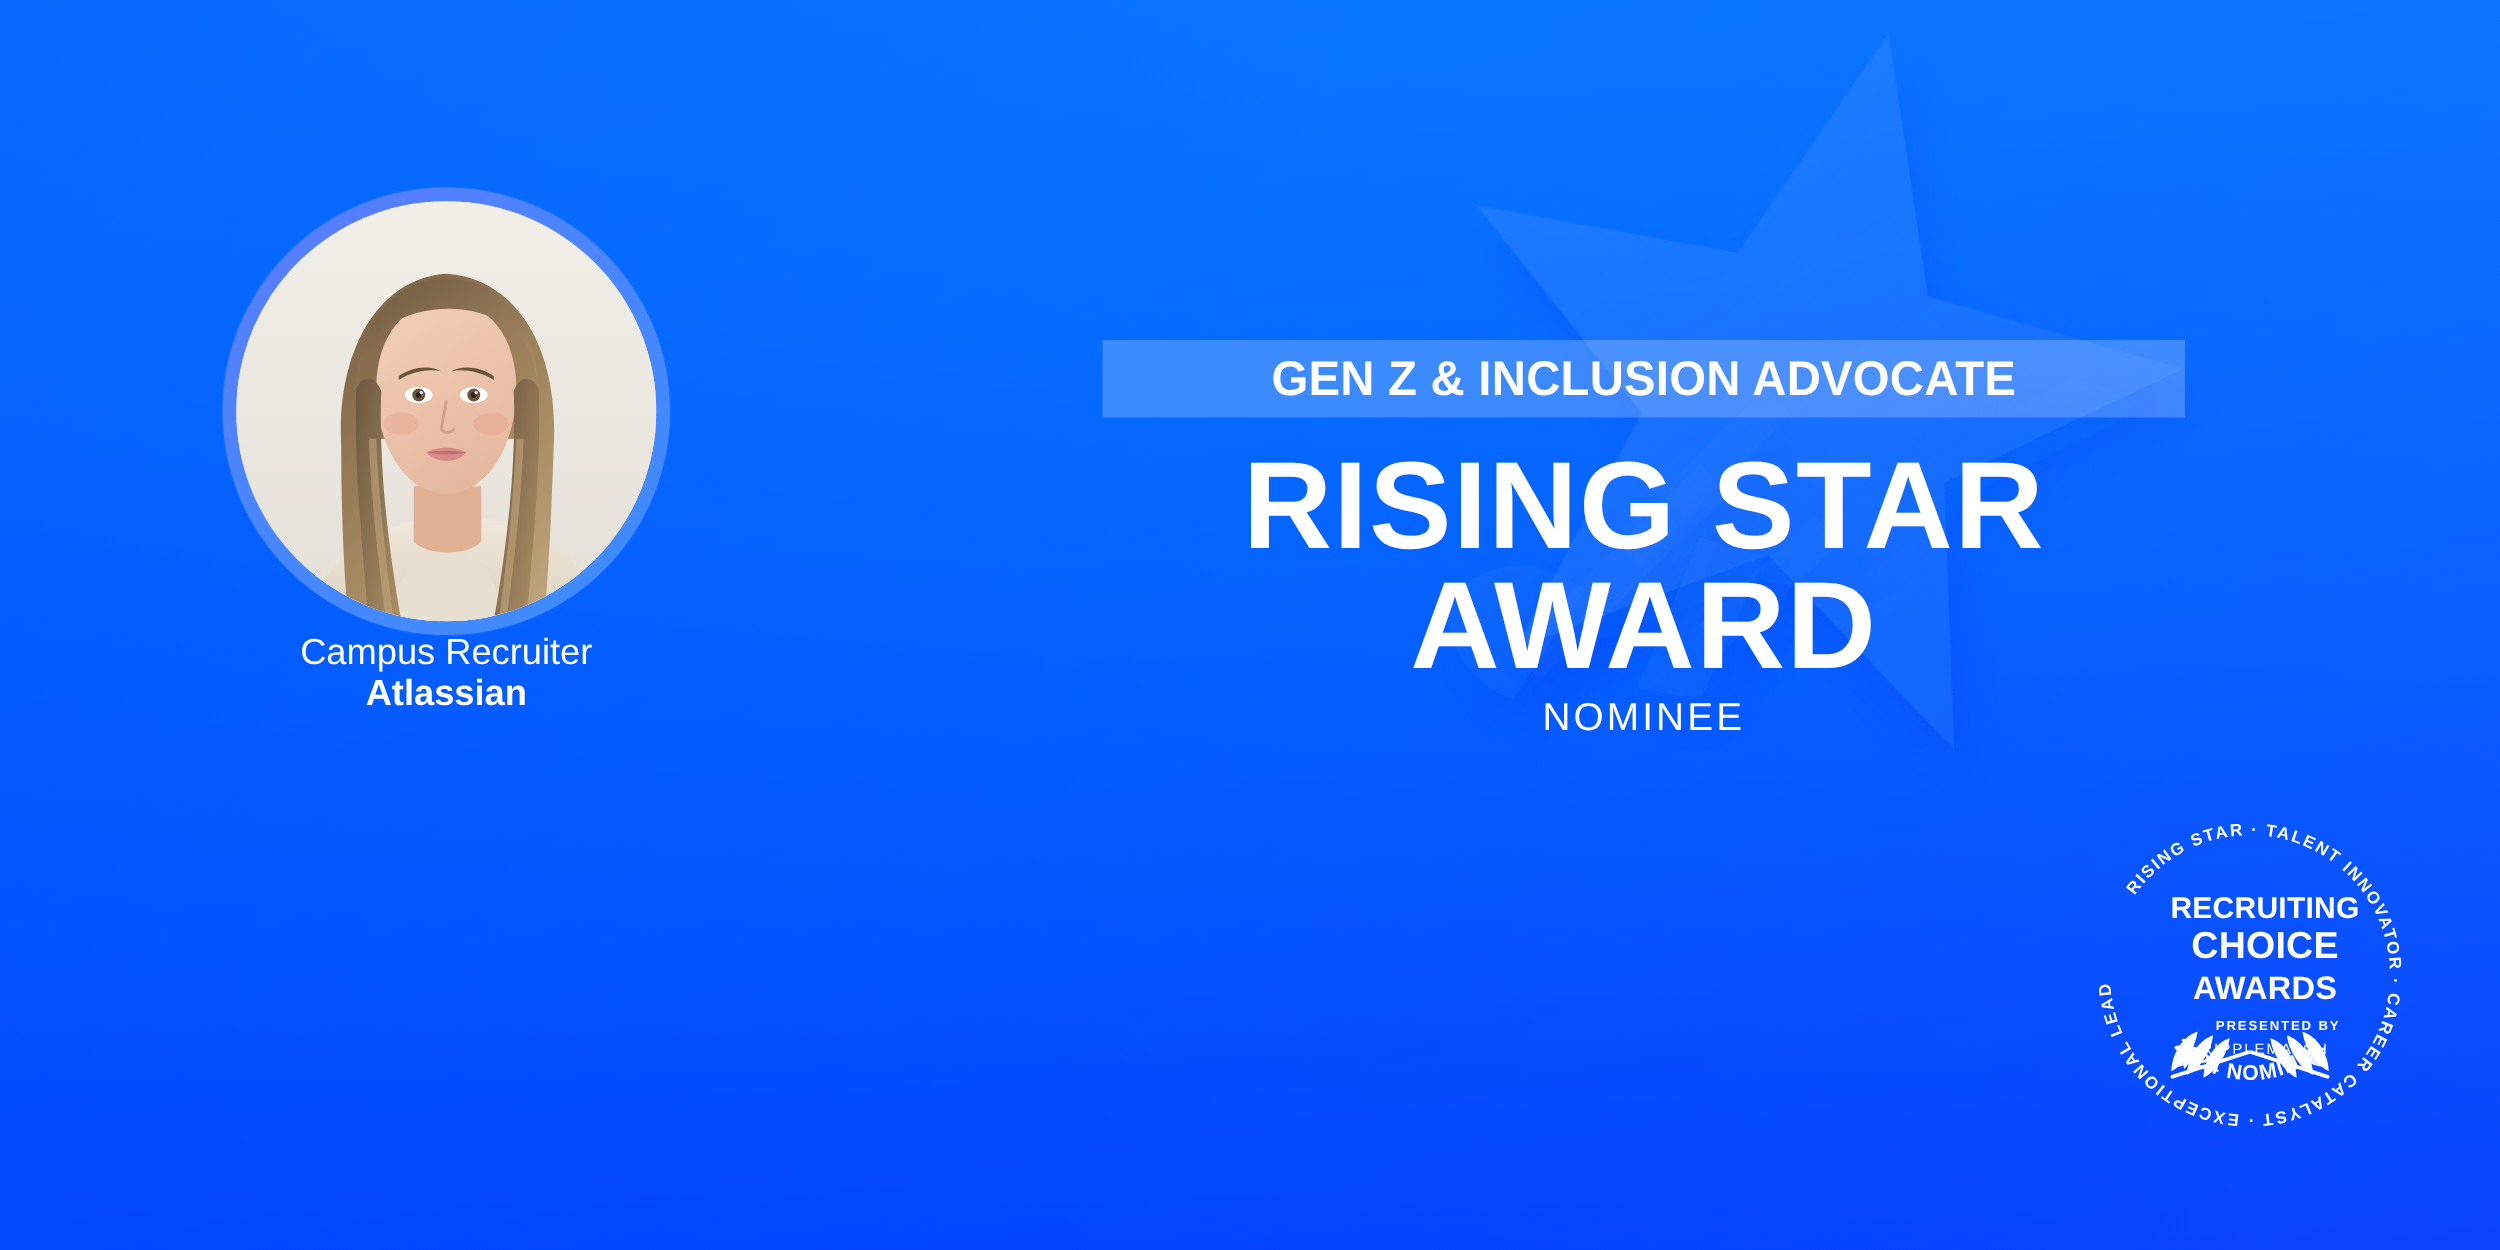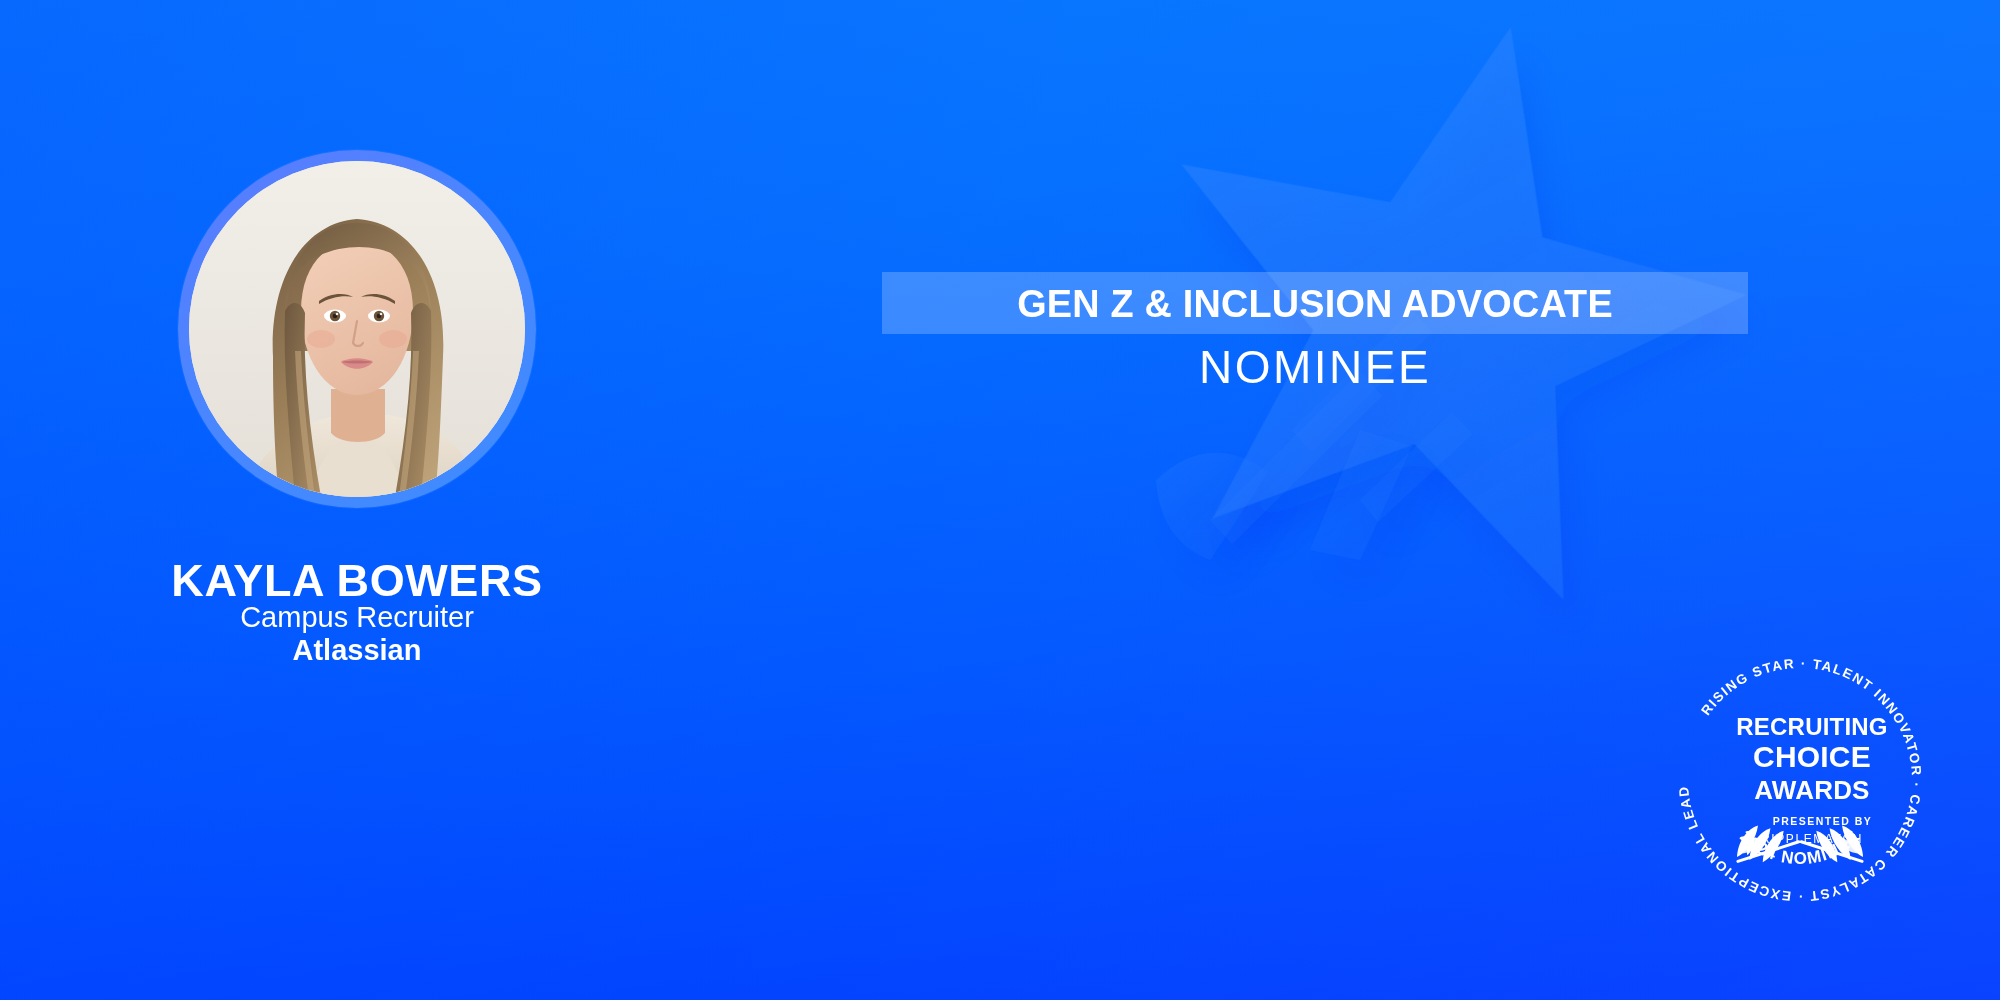"RISING STAR" div.award-title { html: none -> <div> <span>RISING STAR</span> <span>AWARD</span> </div> }
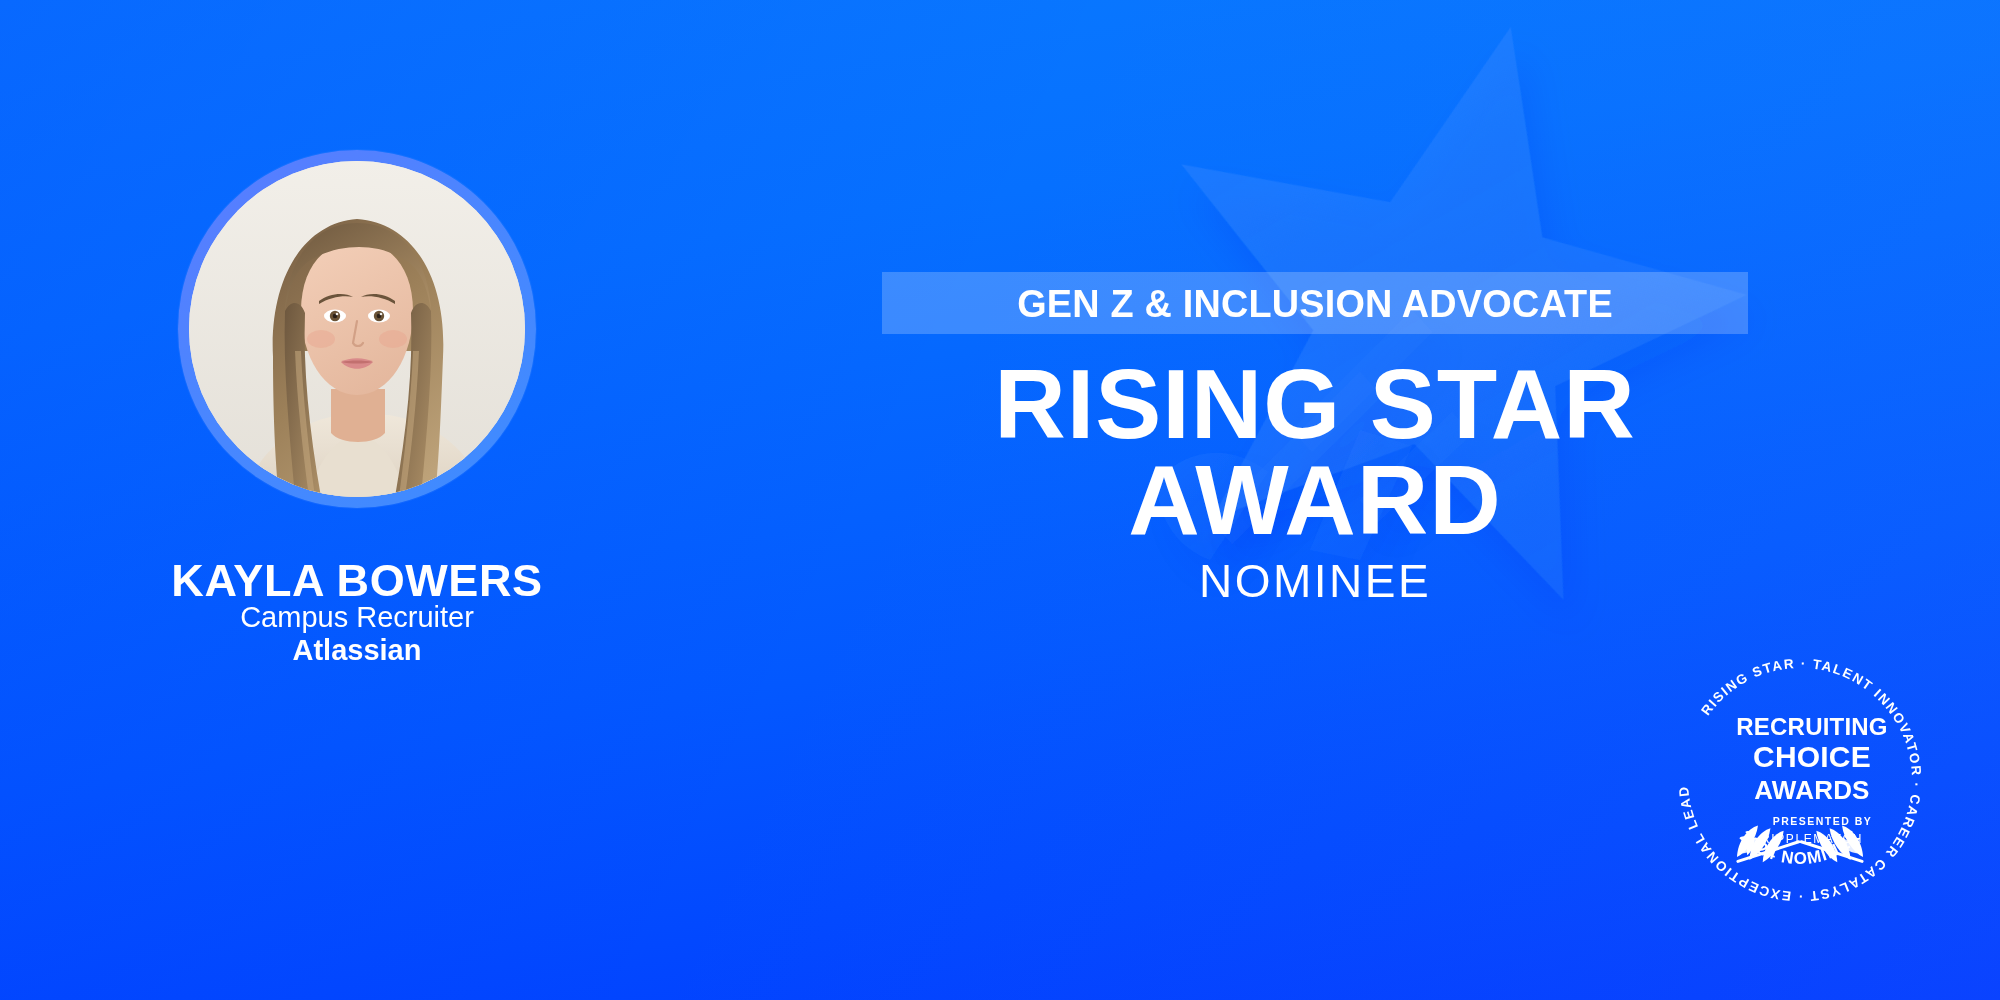"KAYLA BOWERS" div.person-name { html: <div>KAYLA BOWERS</div> -> none }
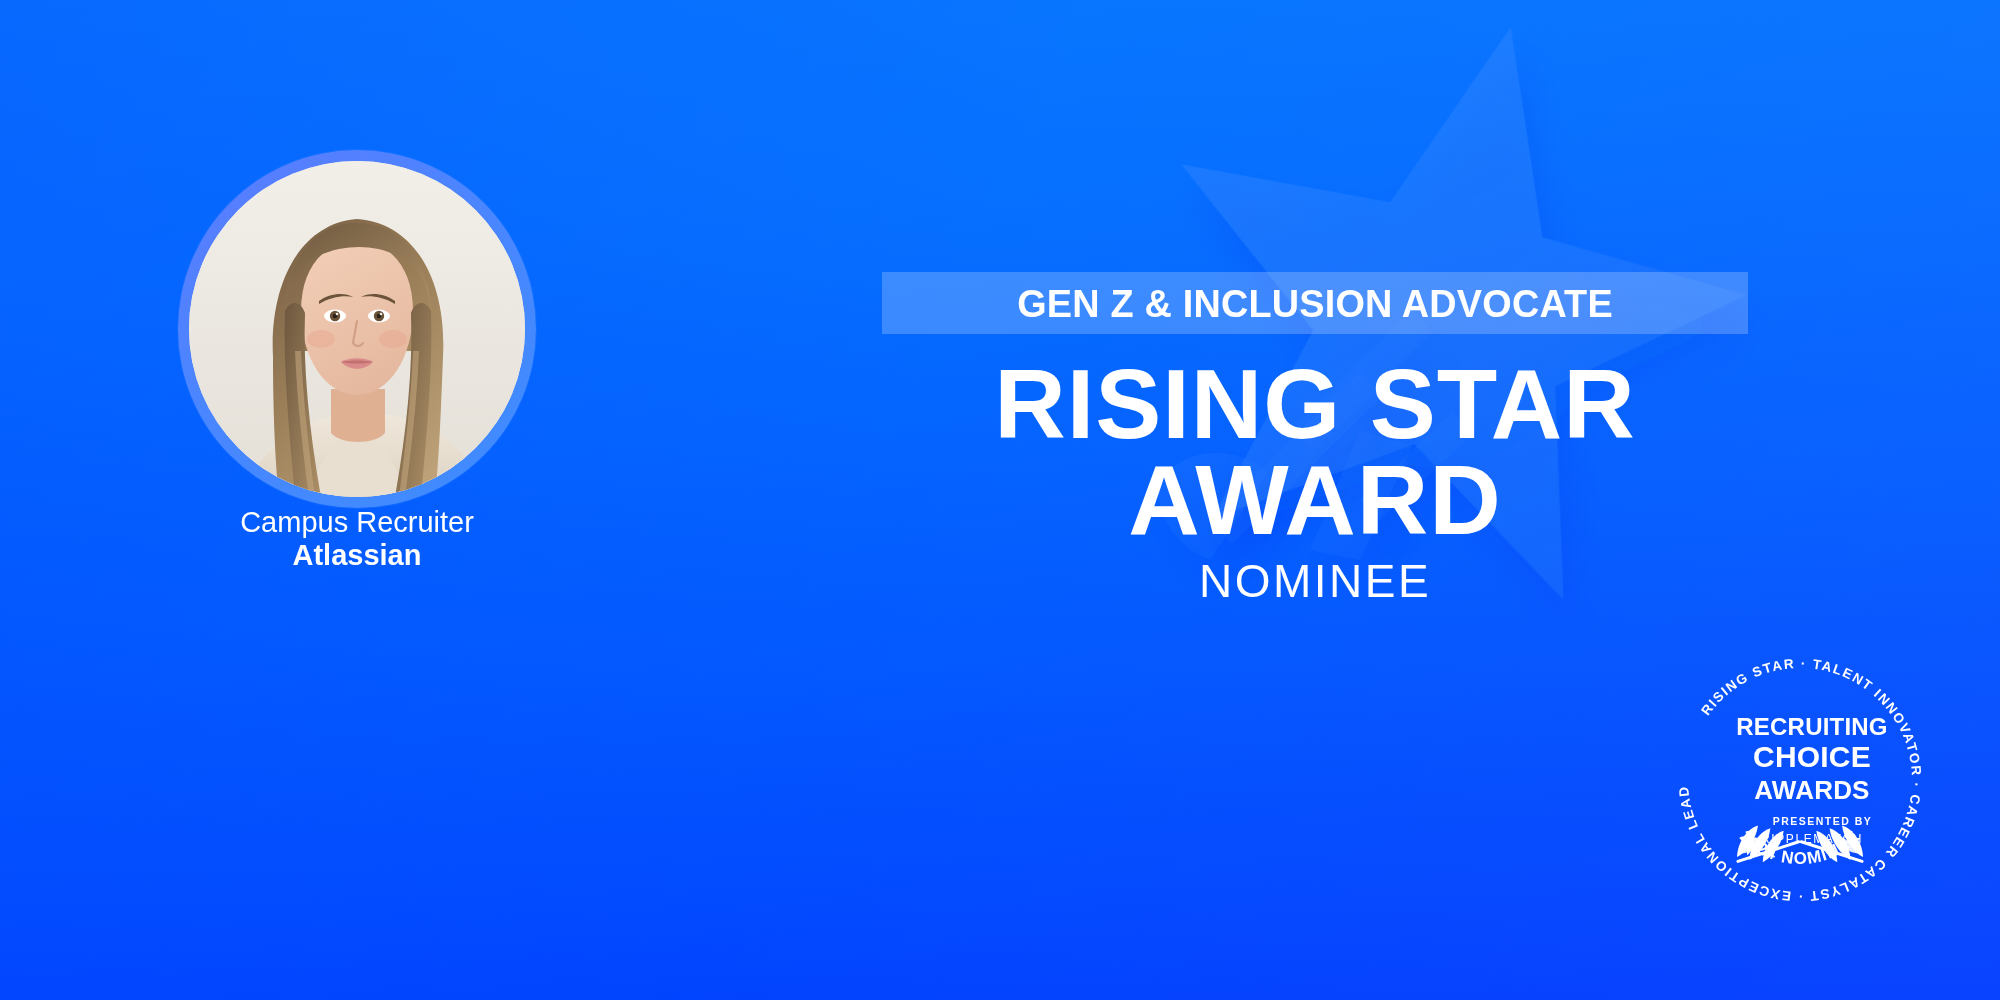"NOMINEE" .award-sub { font-size: 46px -> 31px }
